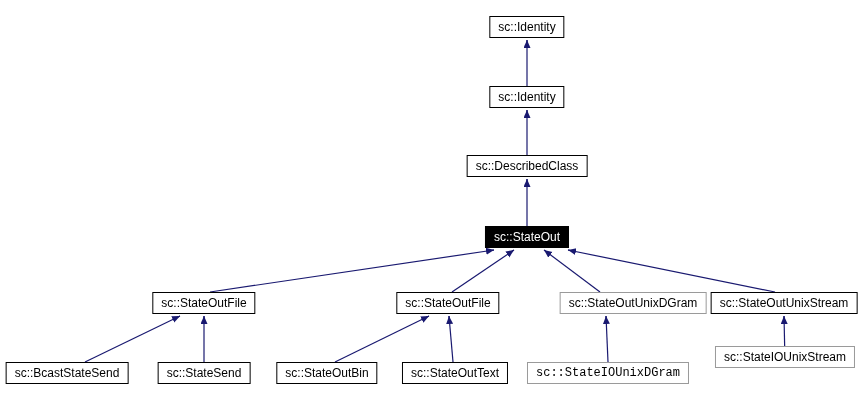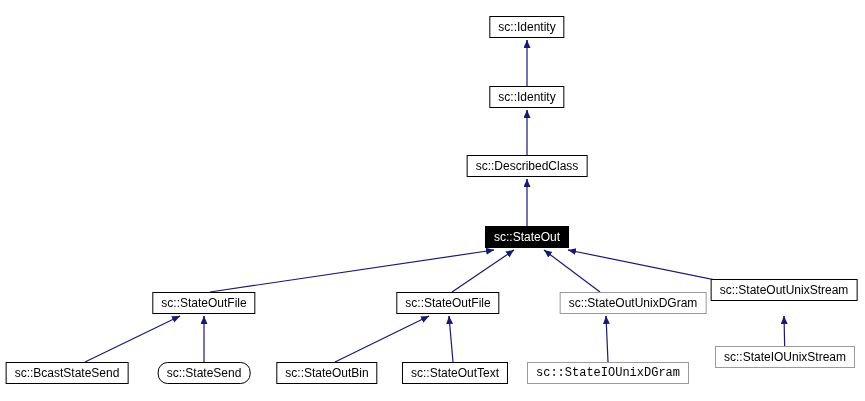"sc::StateOutUnixStream" #n-stateoutunixstream { top: 279px -> 292px }
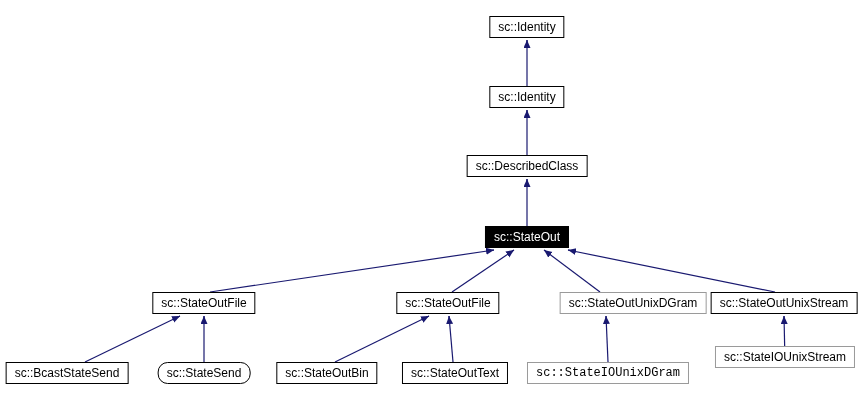"sc::StateSend" #n-statesend { border-radius: 10px -> none }
